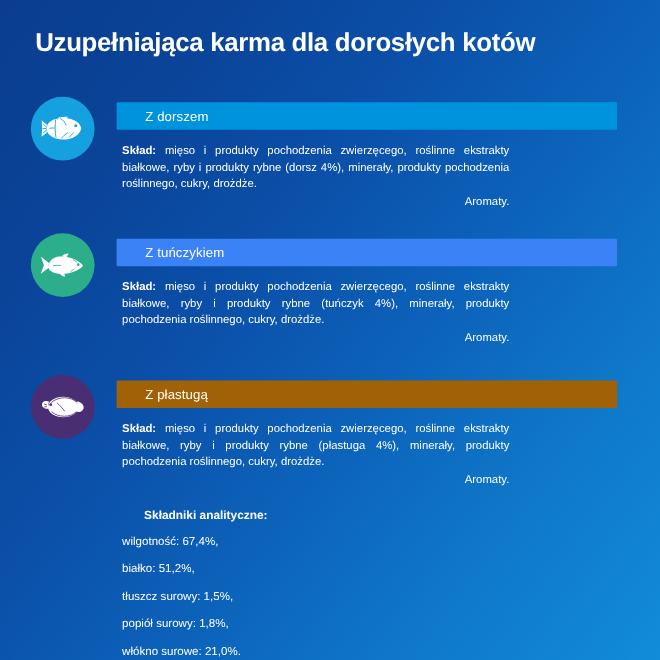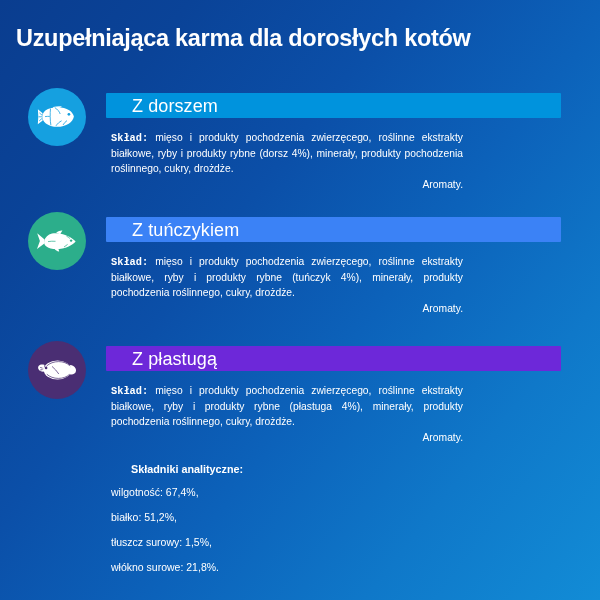"Uzupełniająca karma dla dorosłych kotów" .title { left: 16px -> 32px }
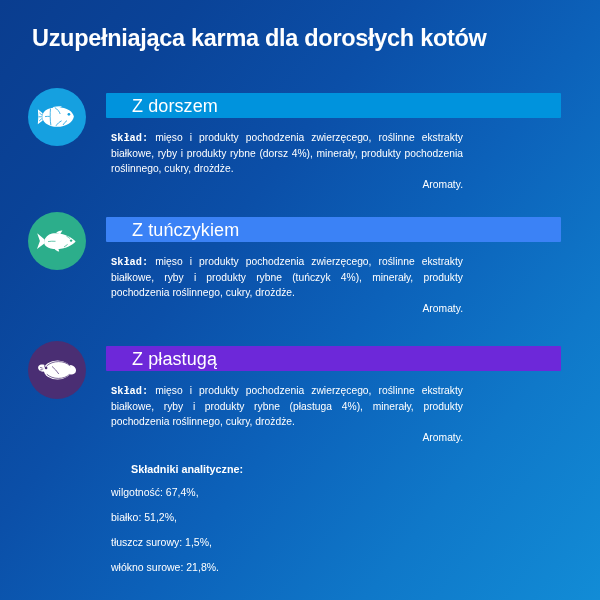"Z dorszem" .bar-label { font-size: 18px -> 12px }
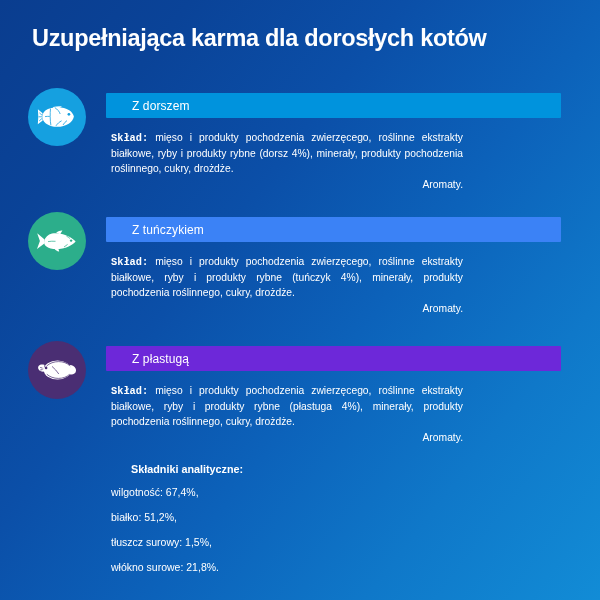"Skład:" .composition b { font-family: Liberation Mono, monospace -> none }
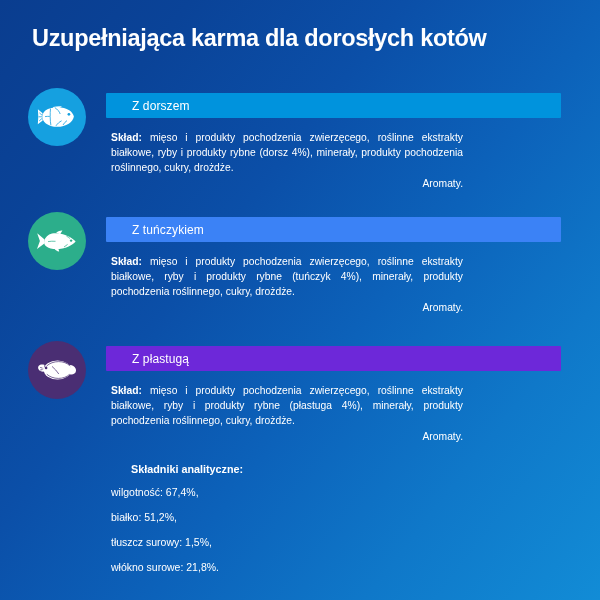"Z płastugą" div.bar { background: #6d28d9 -> #a16207 }
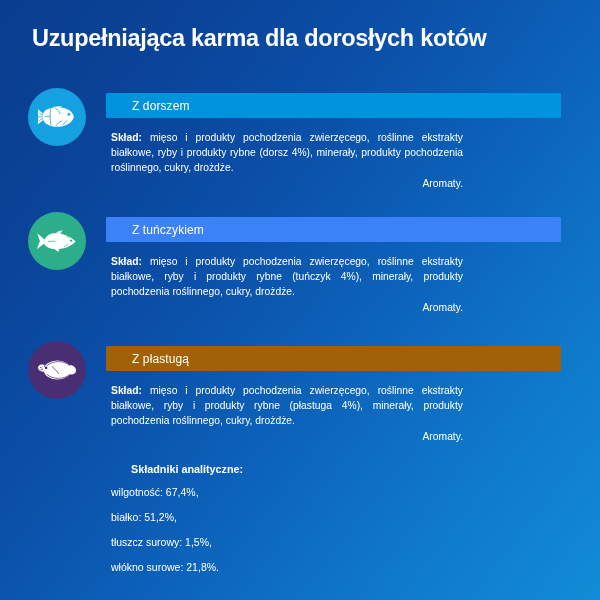"popiół surowy: 1,8%," div.analytical-row { html: none -> <div>popiół surowy: 1,8%,</div> }
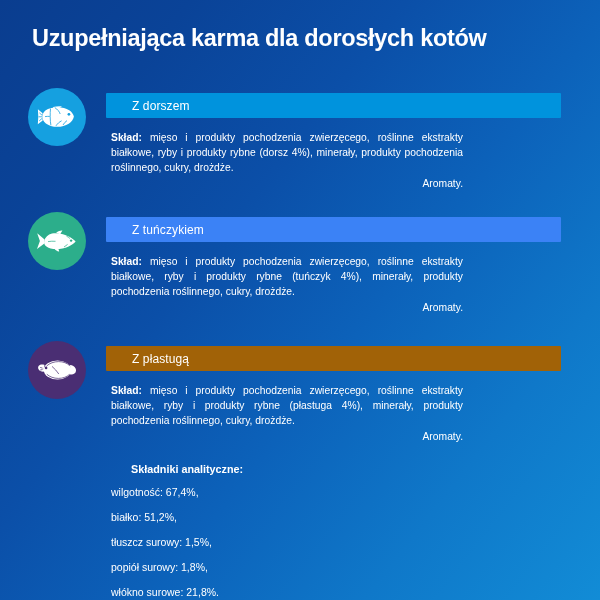"włókno surowe: 21,8%." div.analytical-row { text: 21,8% -> 21,0% }
